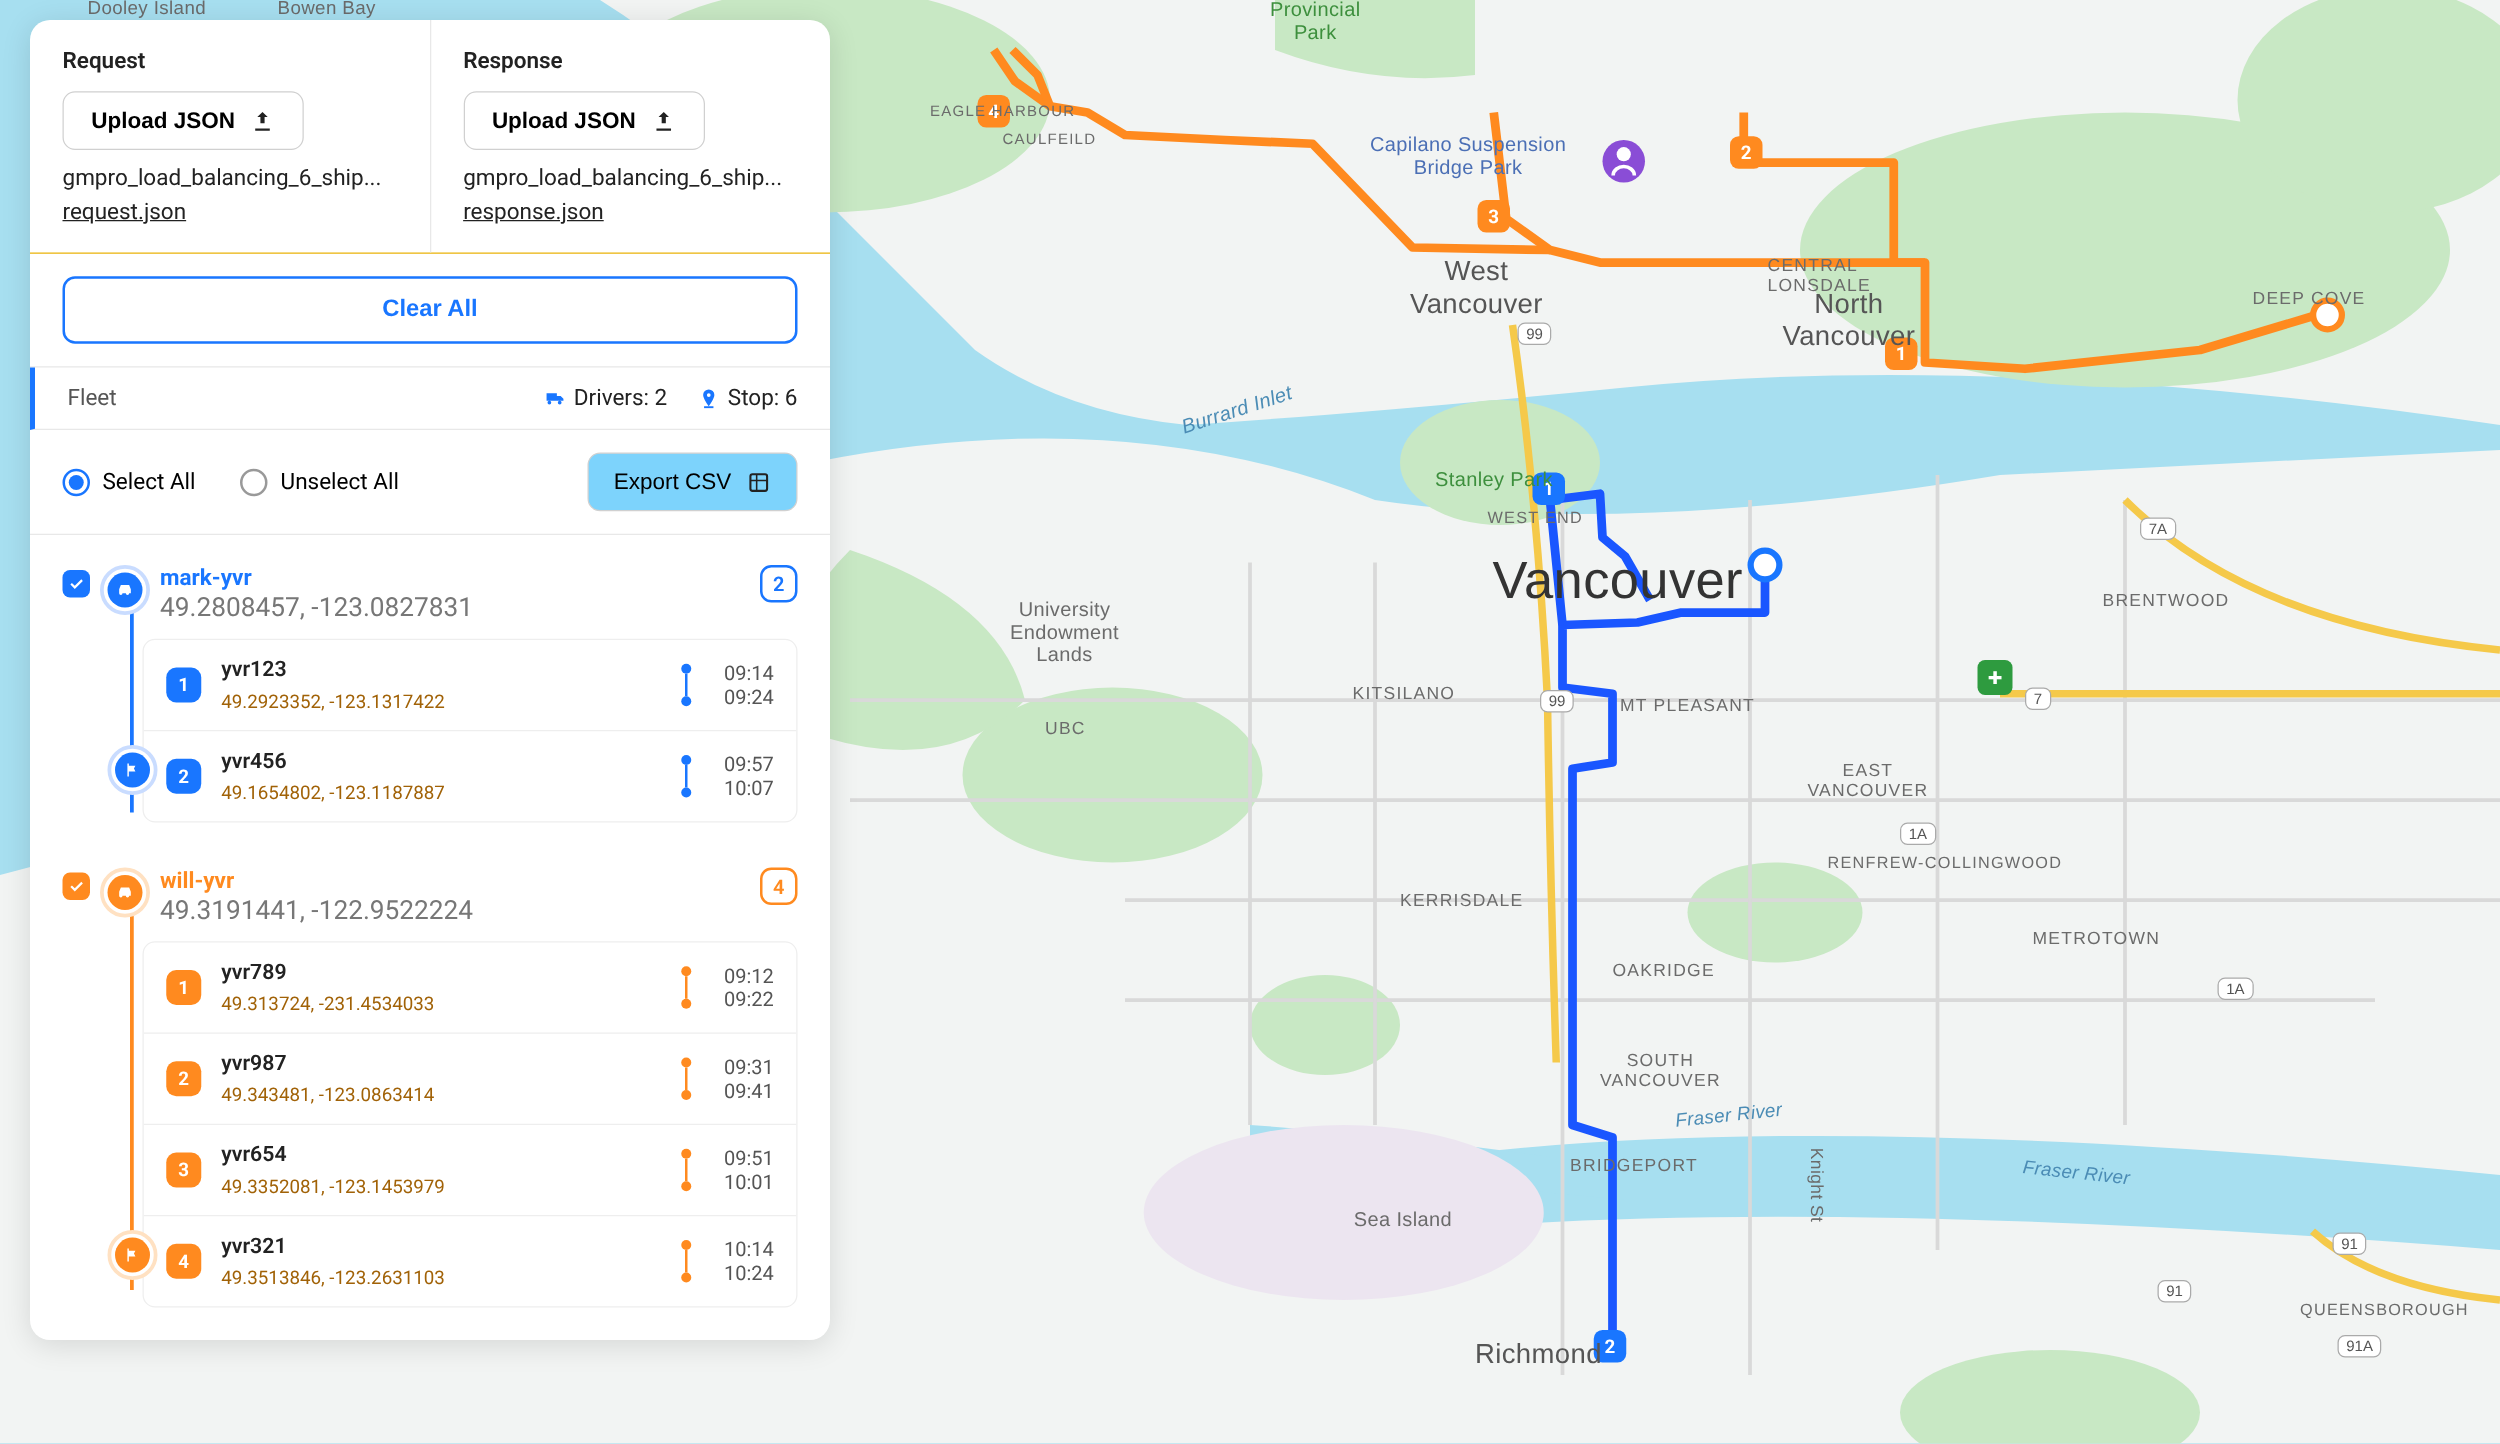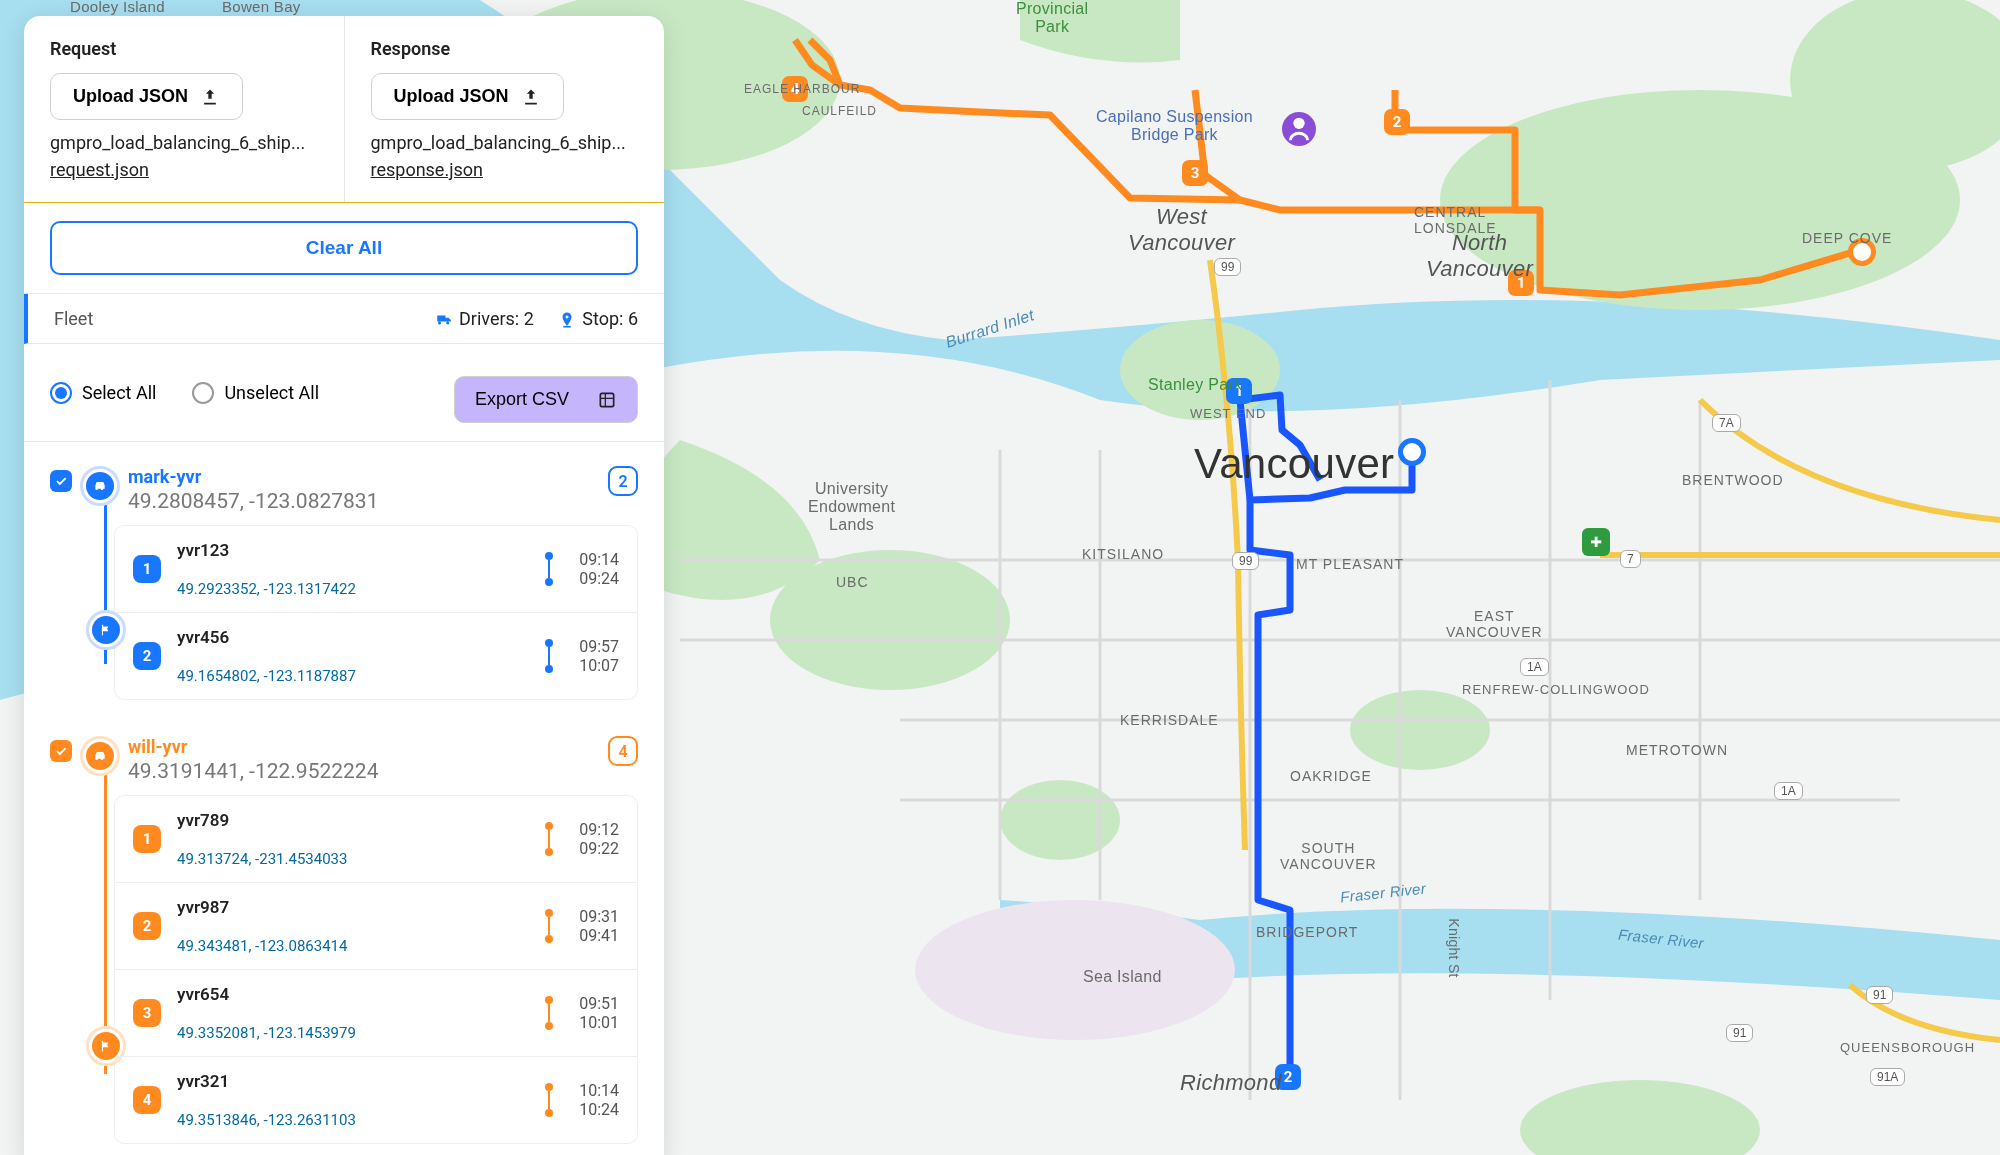"West" .map-label.city { font-style: italic -> none }
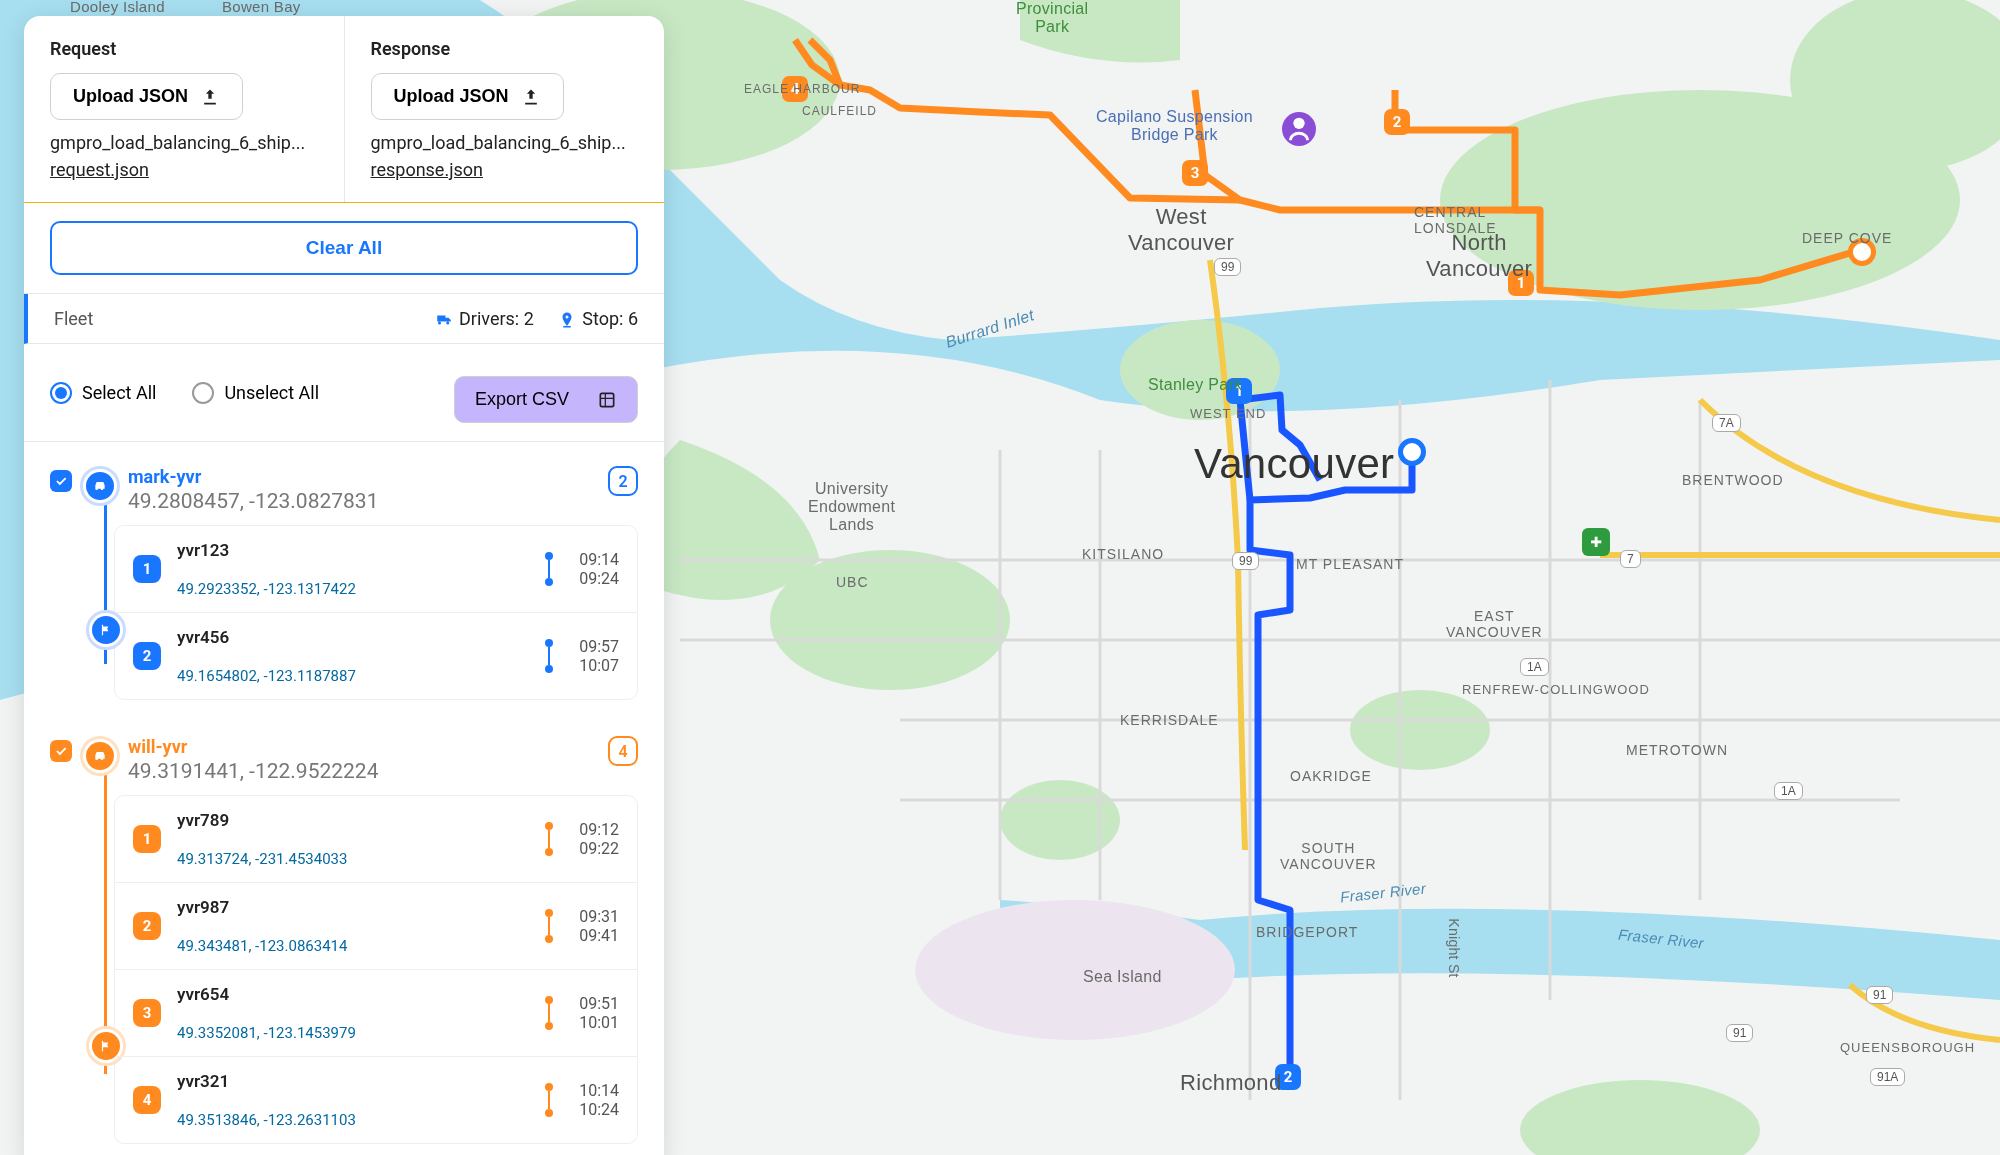"Export CSV" .export-btn { background: #c4b5fd -> #7dd3fc; gap: 28px -> 12px; margin-top: 14px -> none }
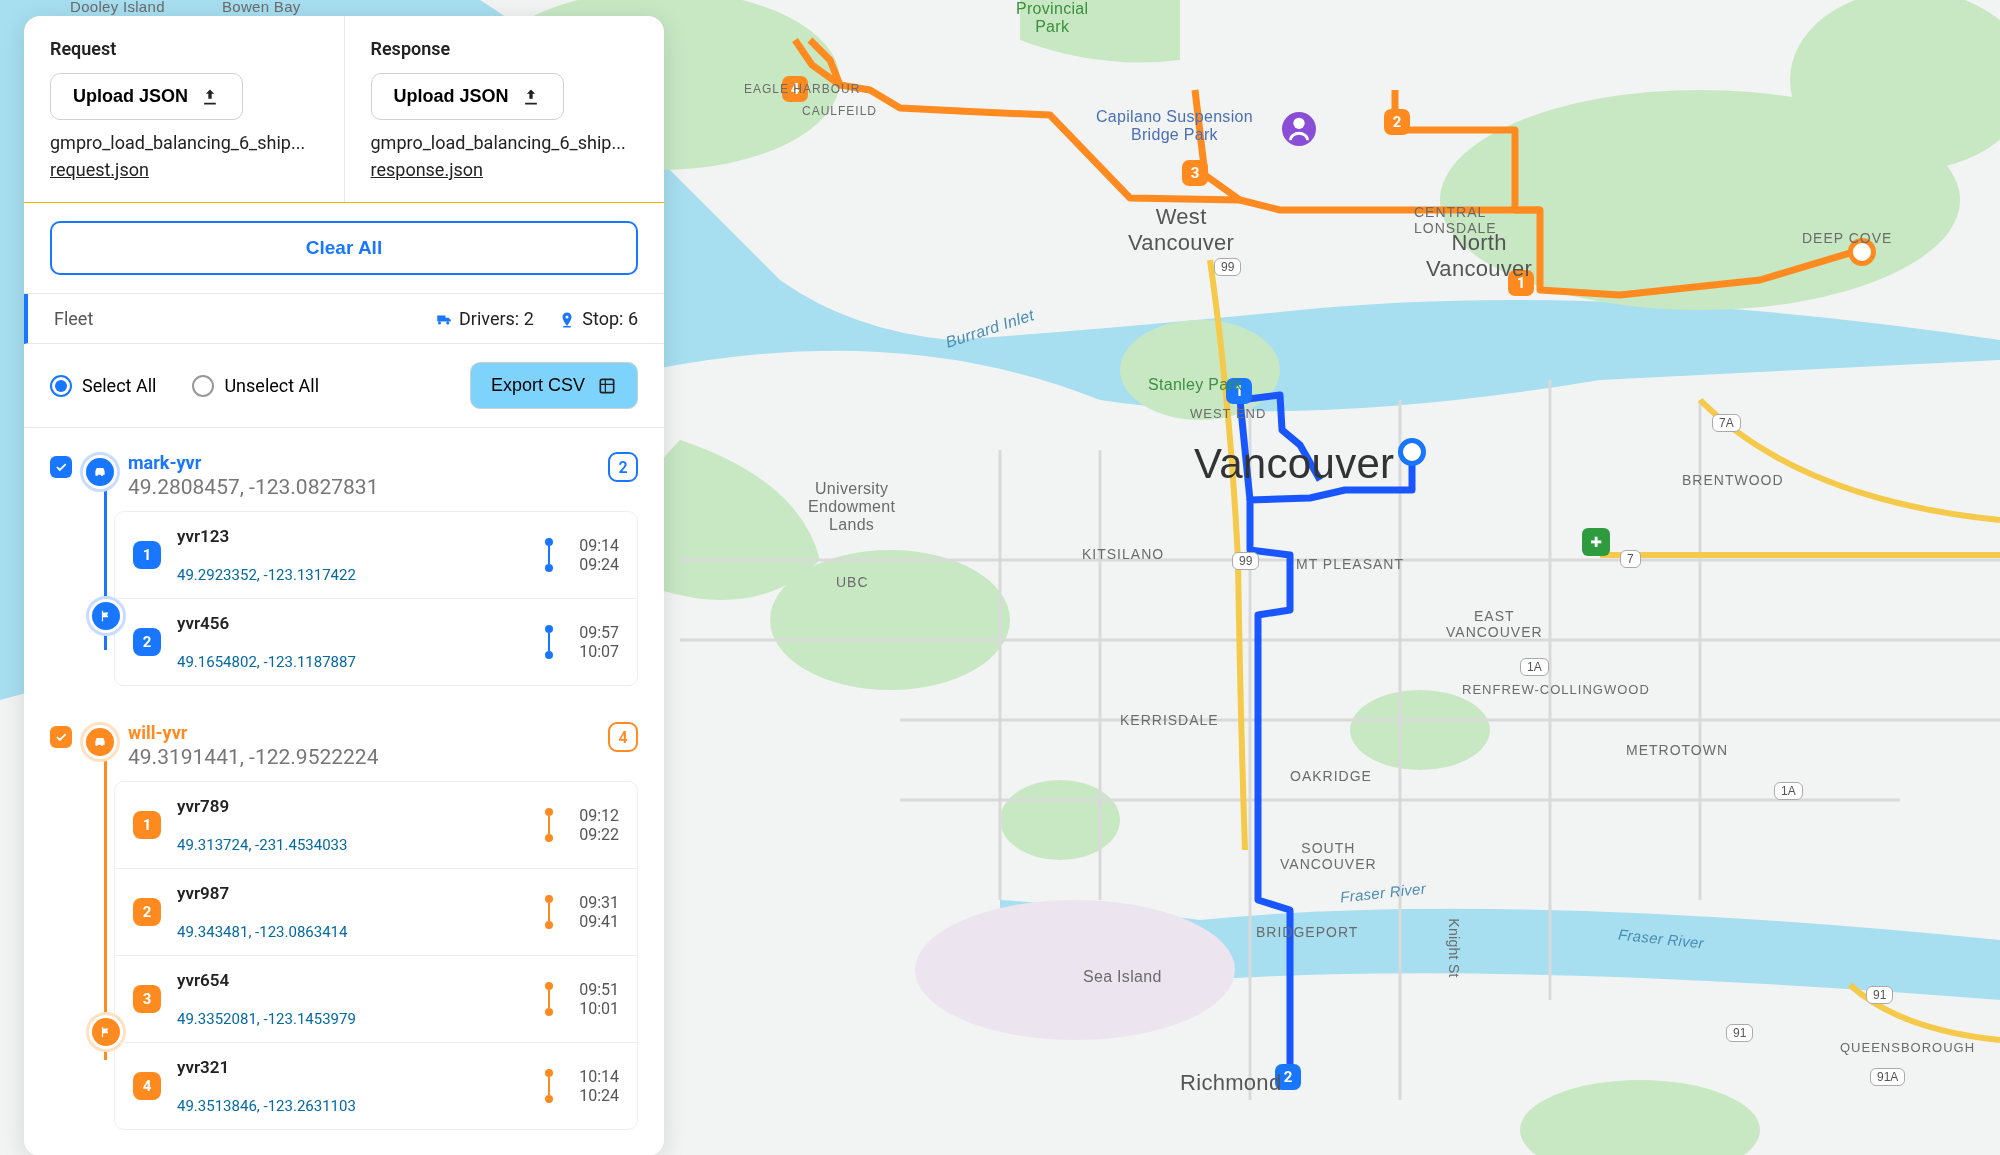"49.2923352, -123.1317422" .stop-coords { color: #0369a1 -> #a16207; margin-top: 20px -> 6px }
